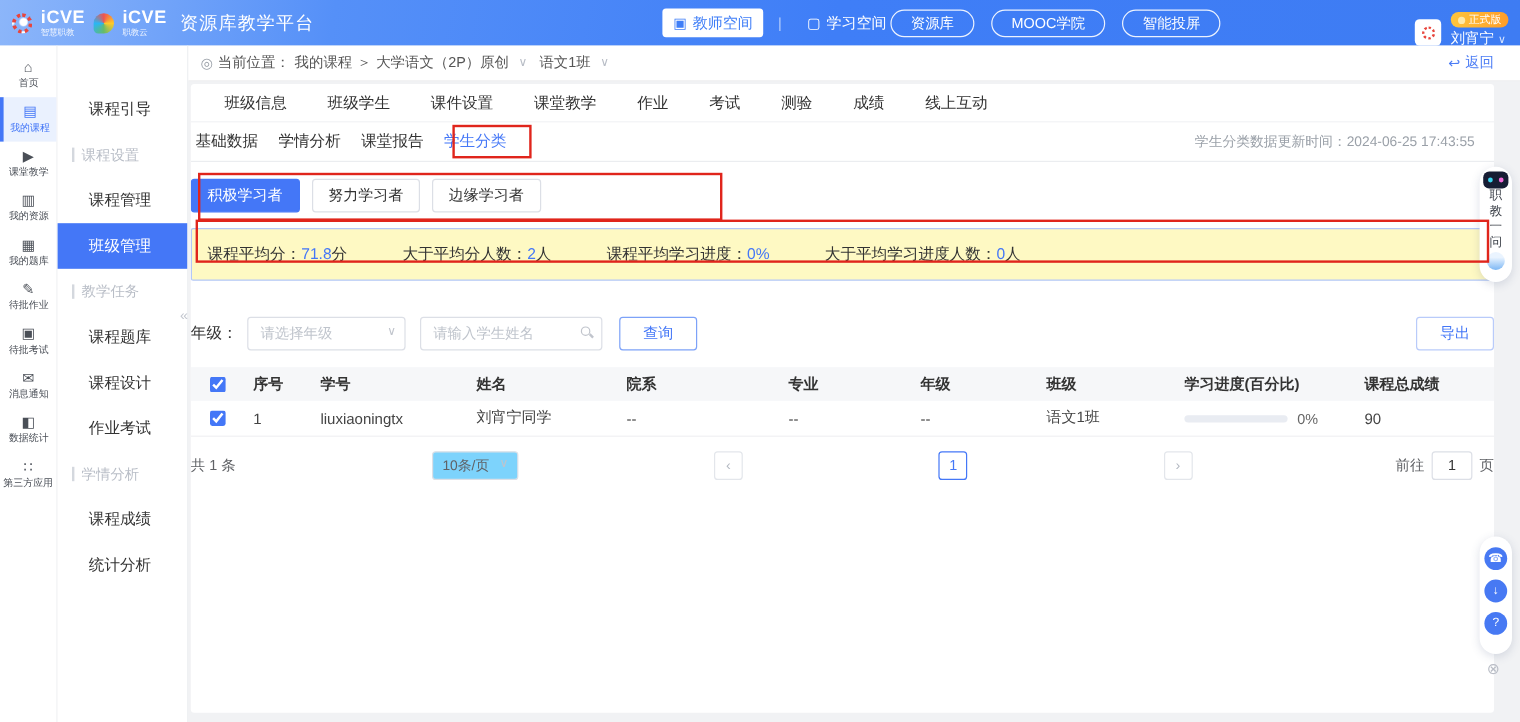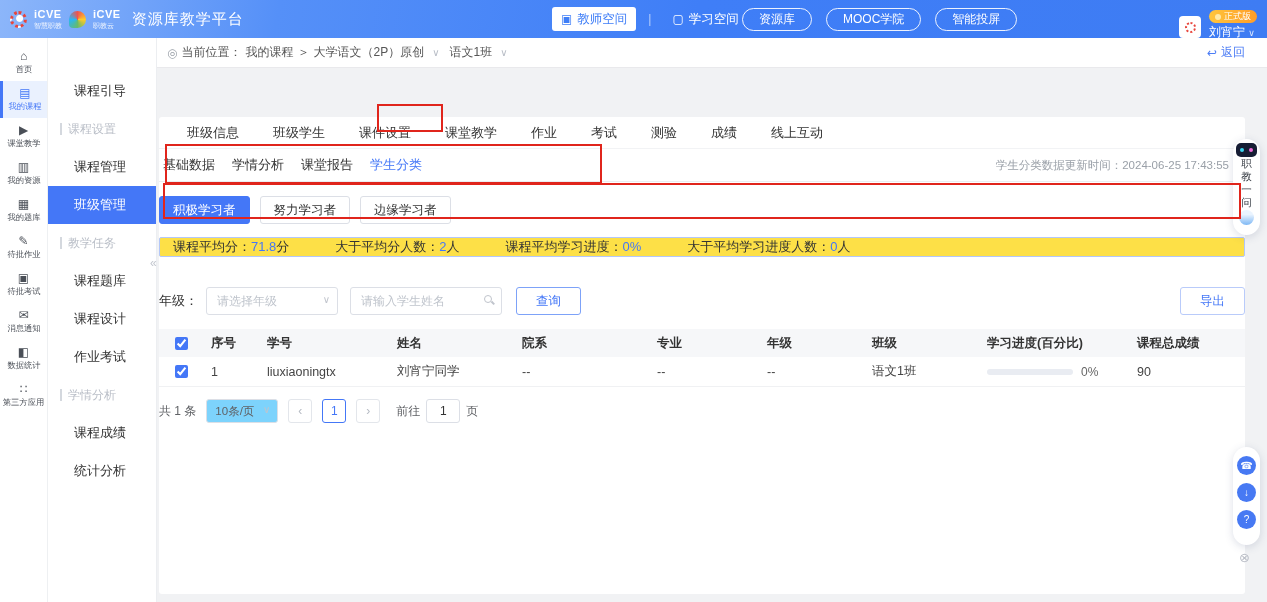"iCVE" .logo-text .nm { font-size: 11px -> 15px }
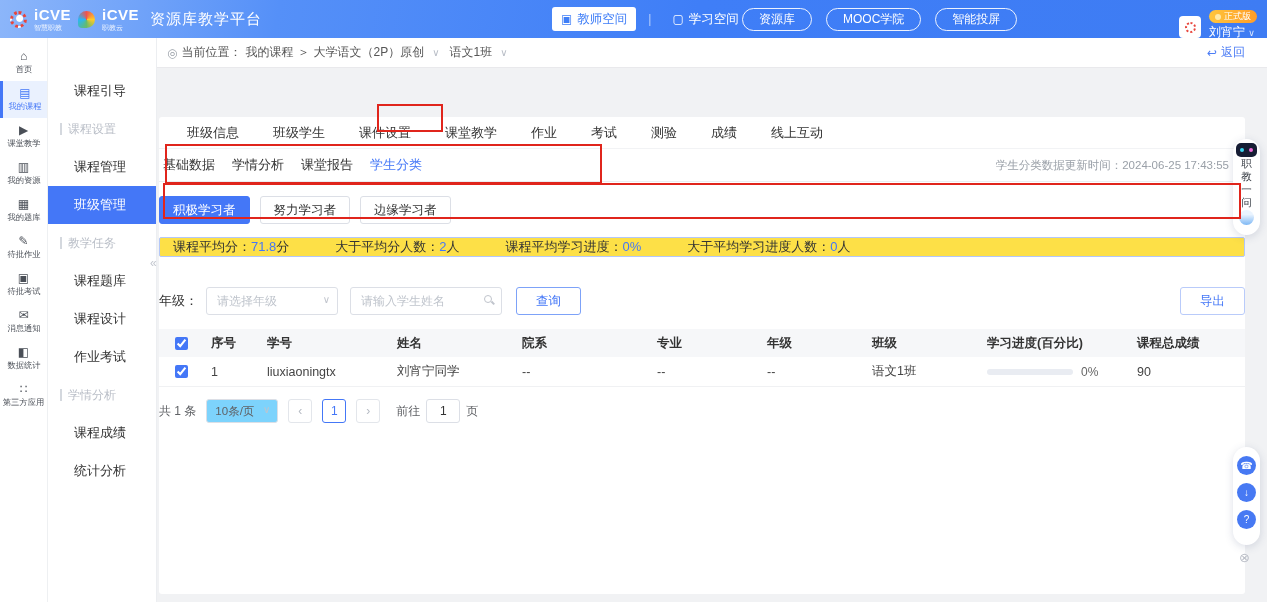"班级信息" .card { margin-top: 47px -> none }
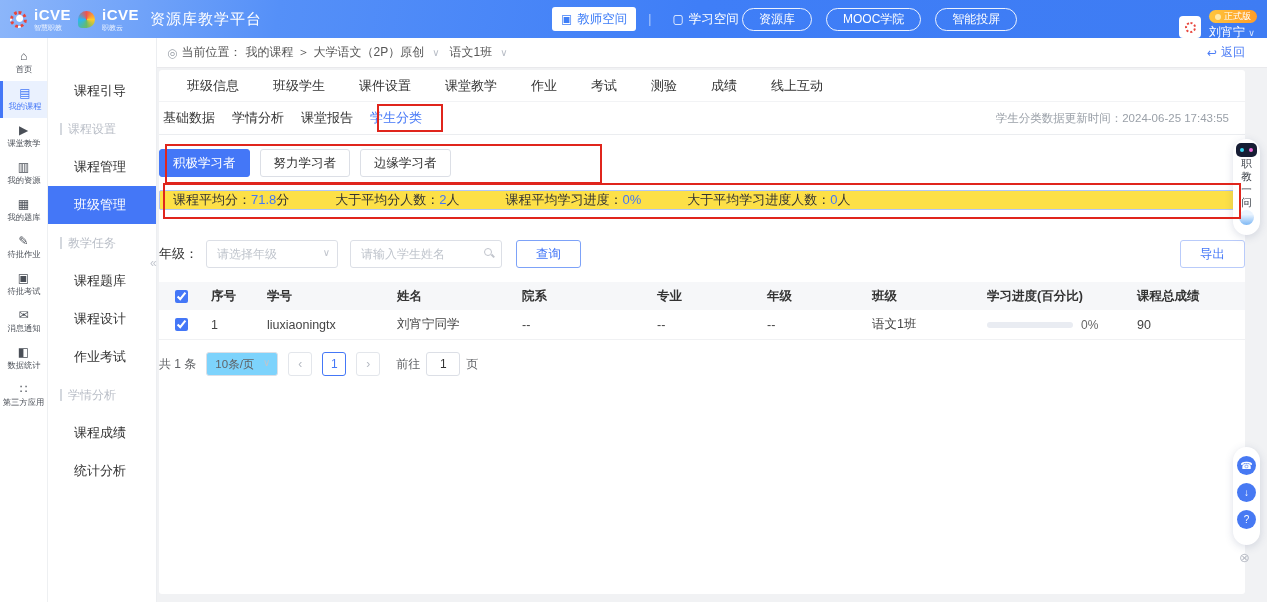"课程平均分：71.8分" .stats-bar { background: #fde047 -> #fef9c3; height: 20px -> 44px }
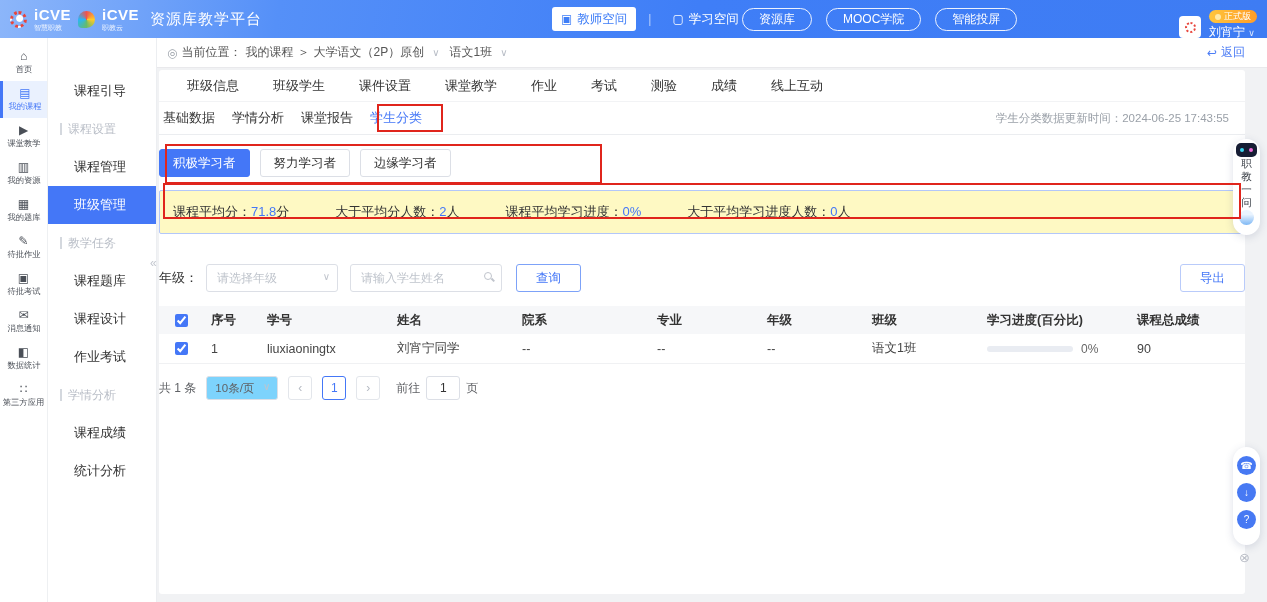"共 1 条" .pager { justify-content: flex-start -> space-between }
